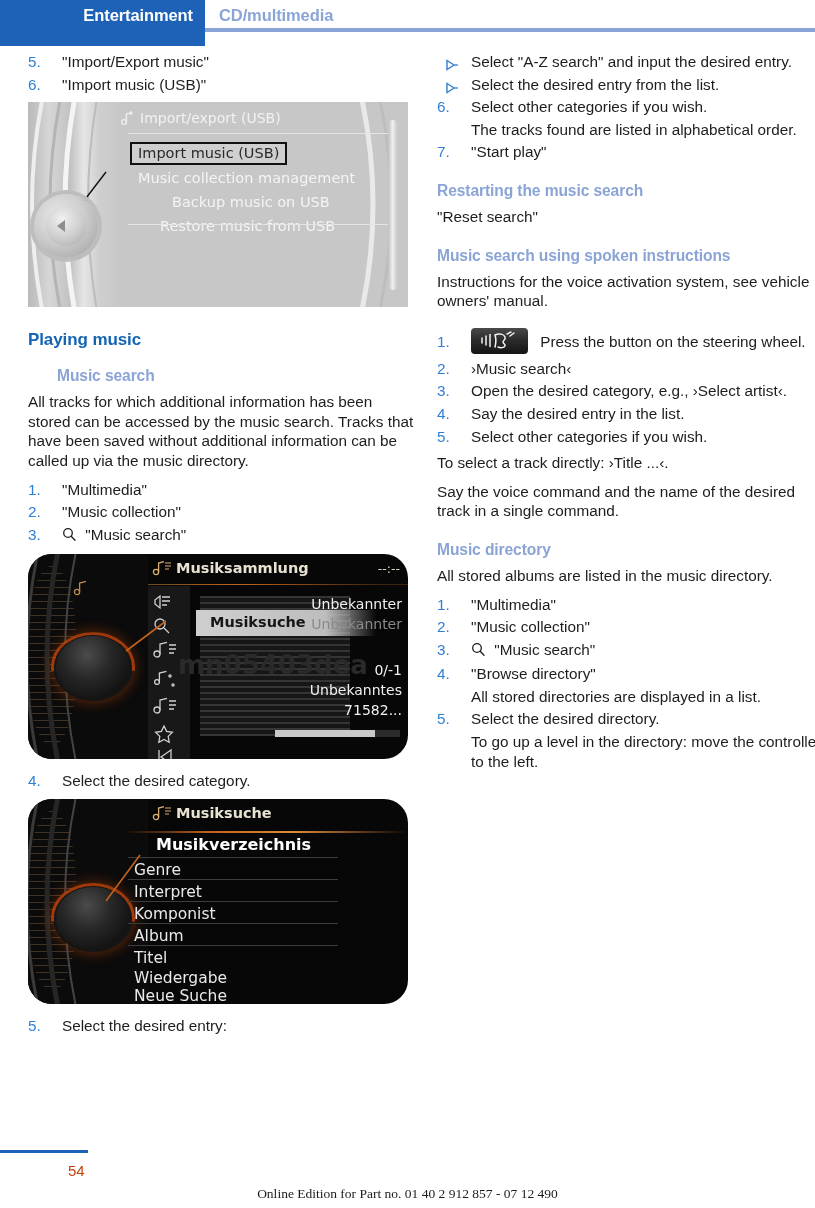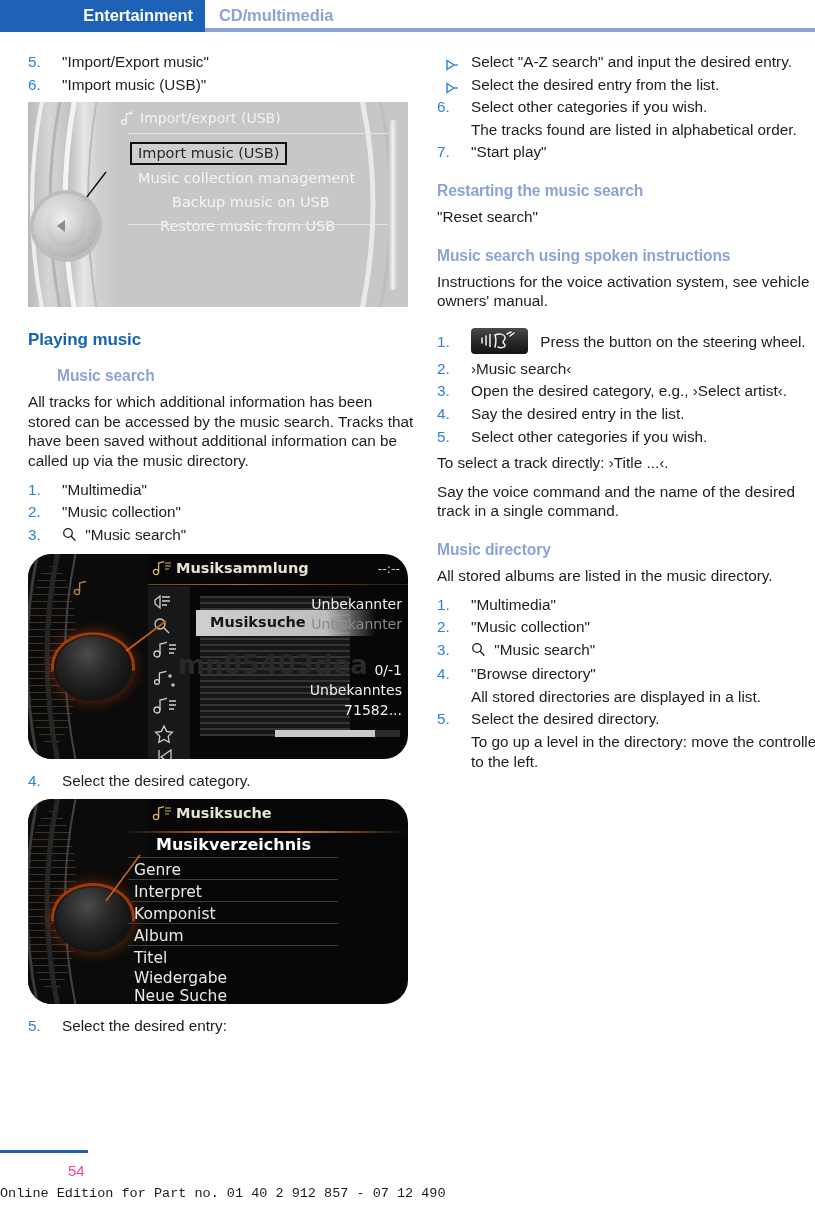"Entertainment" .tab-active { height: 32px -> 46px }
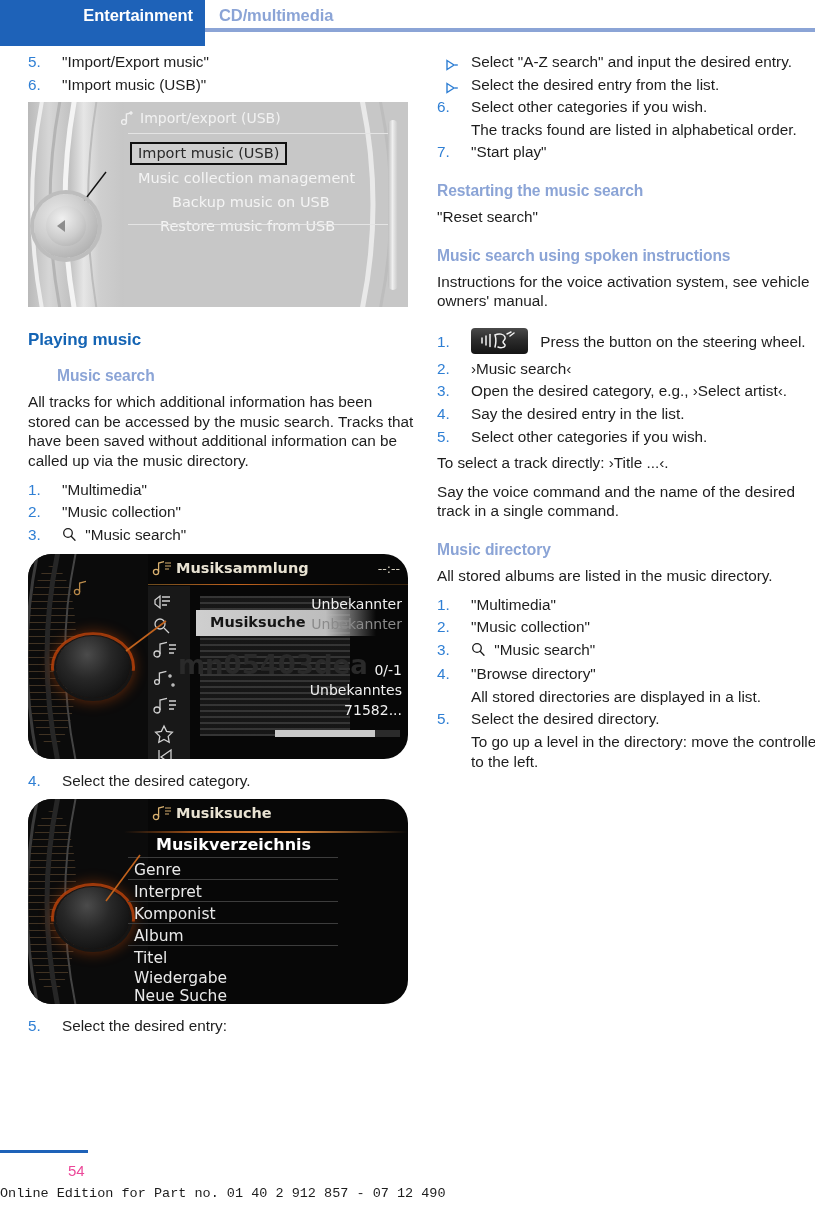"54" .footer .pageno { color: #ec4899 -> #c2410c }
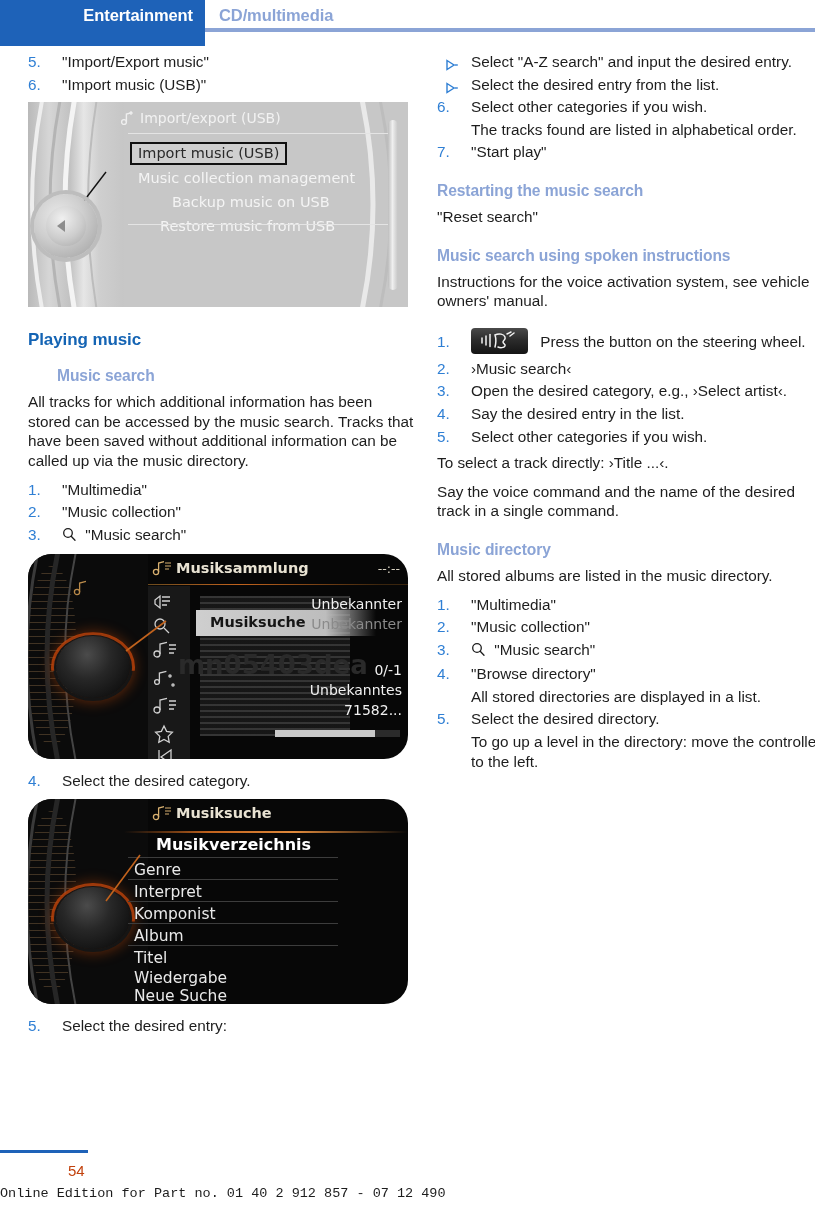"Online Edition for Part no." .footer .note { font-family: Liberation Mono, monospace -> Liberation Serif, serif; text-align: none -> center }
